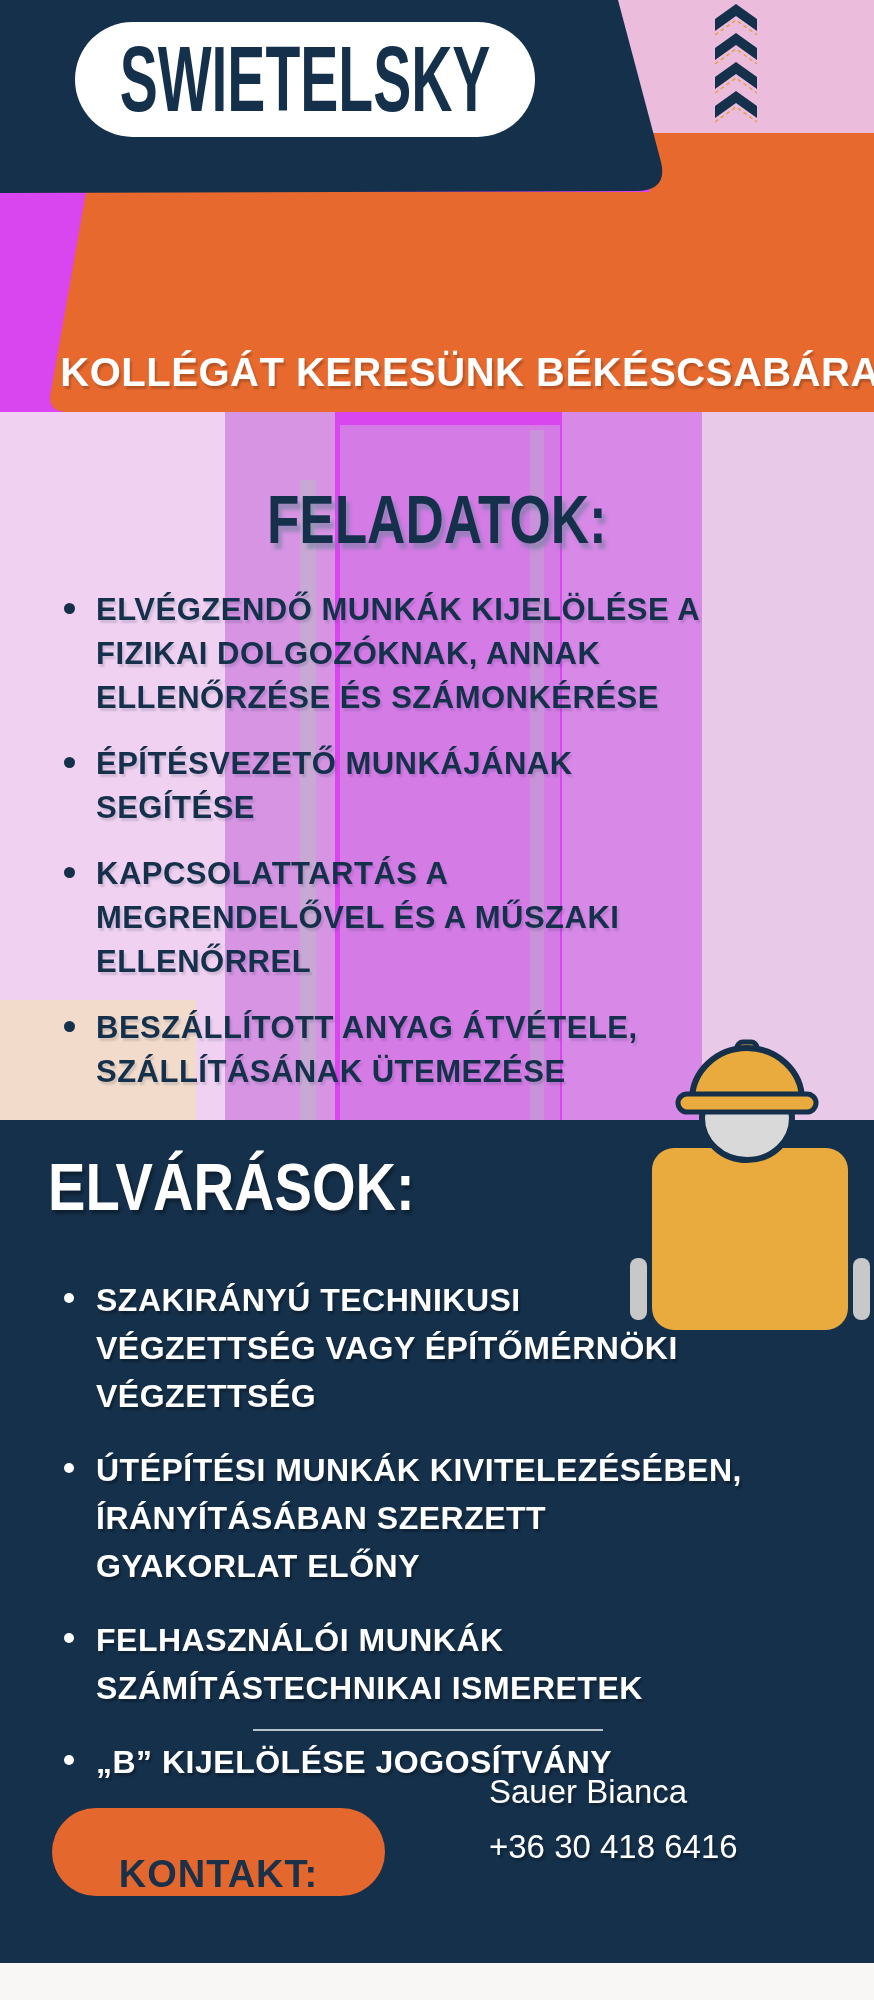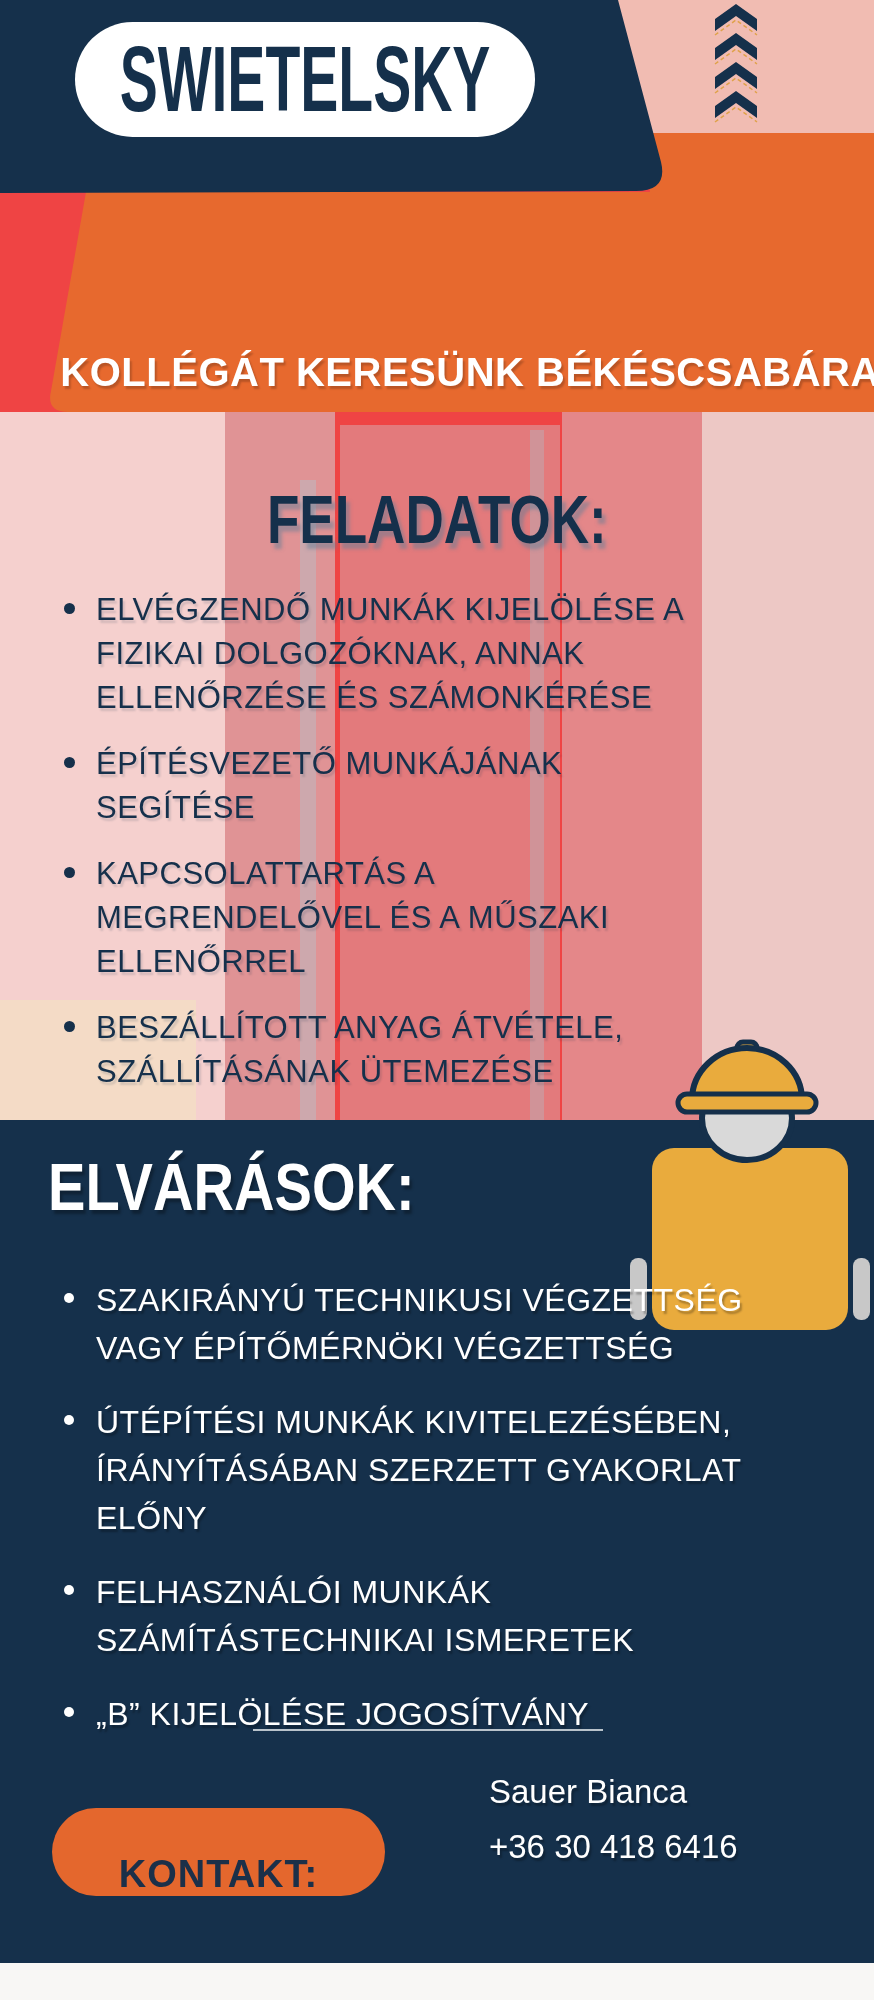"SWIETELSKY" #poster { background: #ef4444 -> #d946ef }
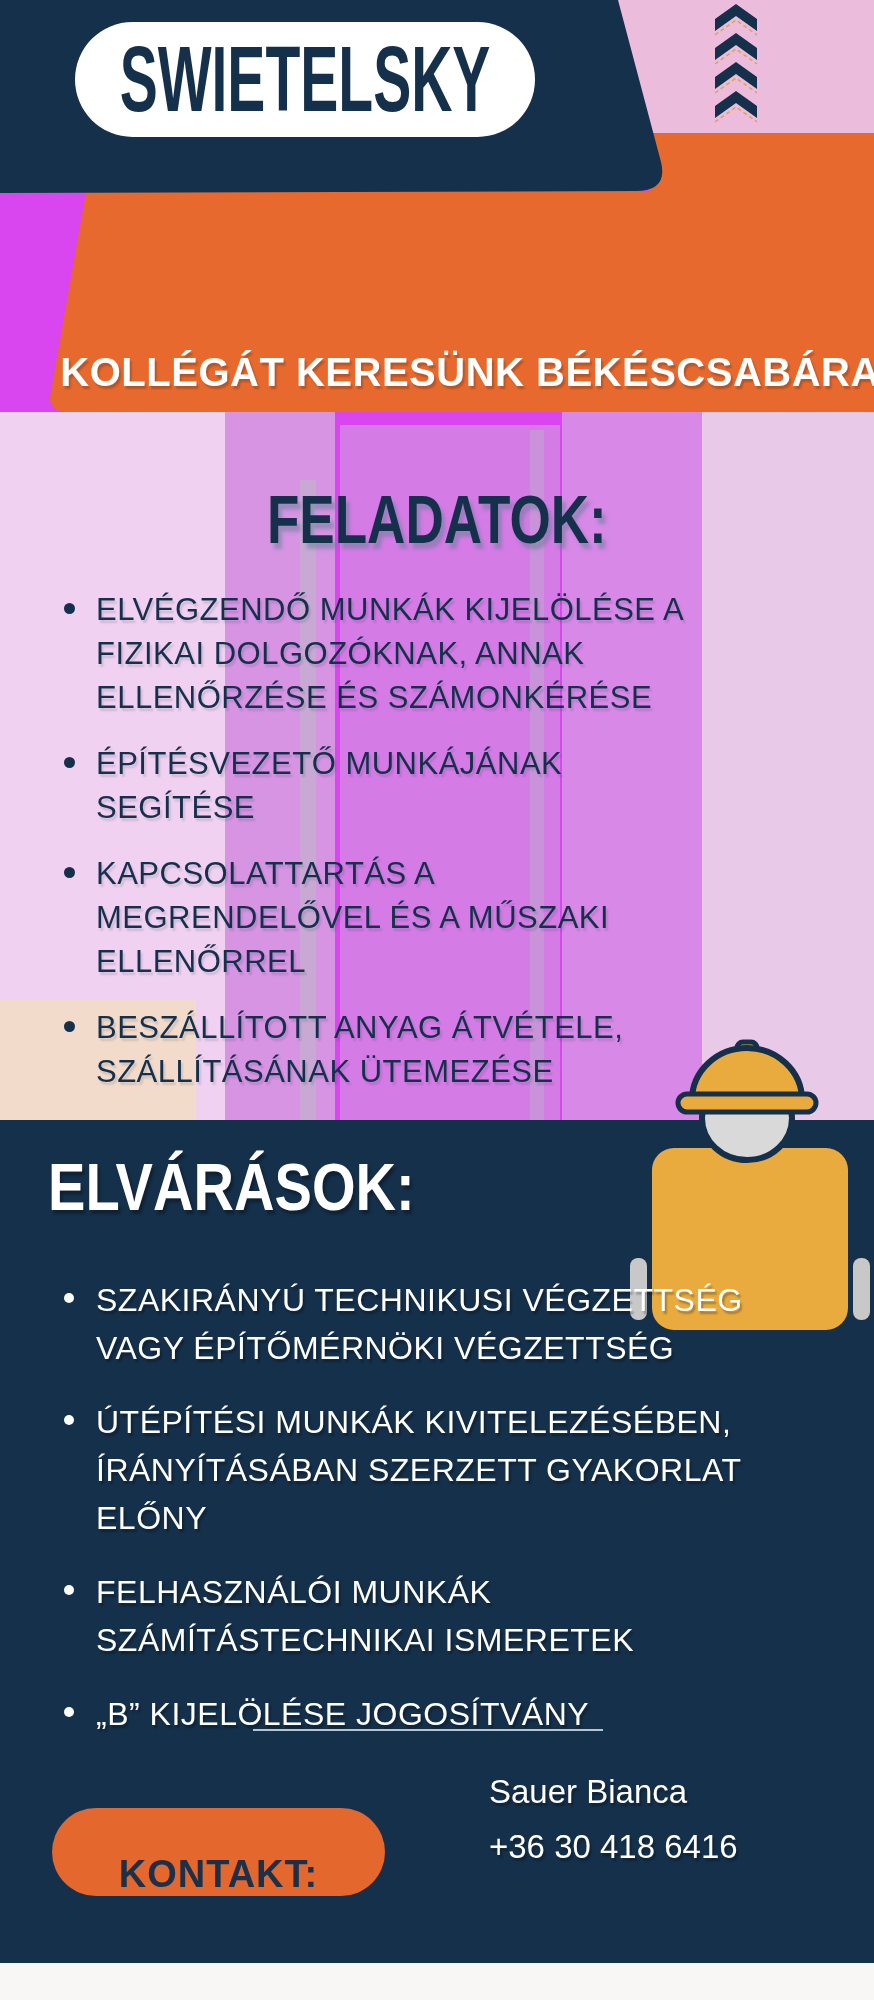"ELVÉGZENDŐ MUNKÁK KIJELÖLÉSE A FIZIKAI" ul.blist li { font-weight: 400 -> 700 }
